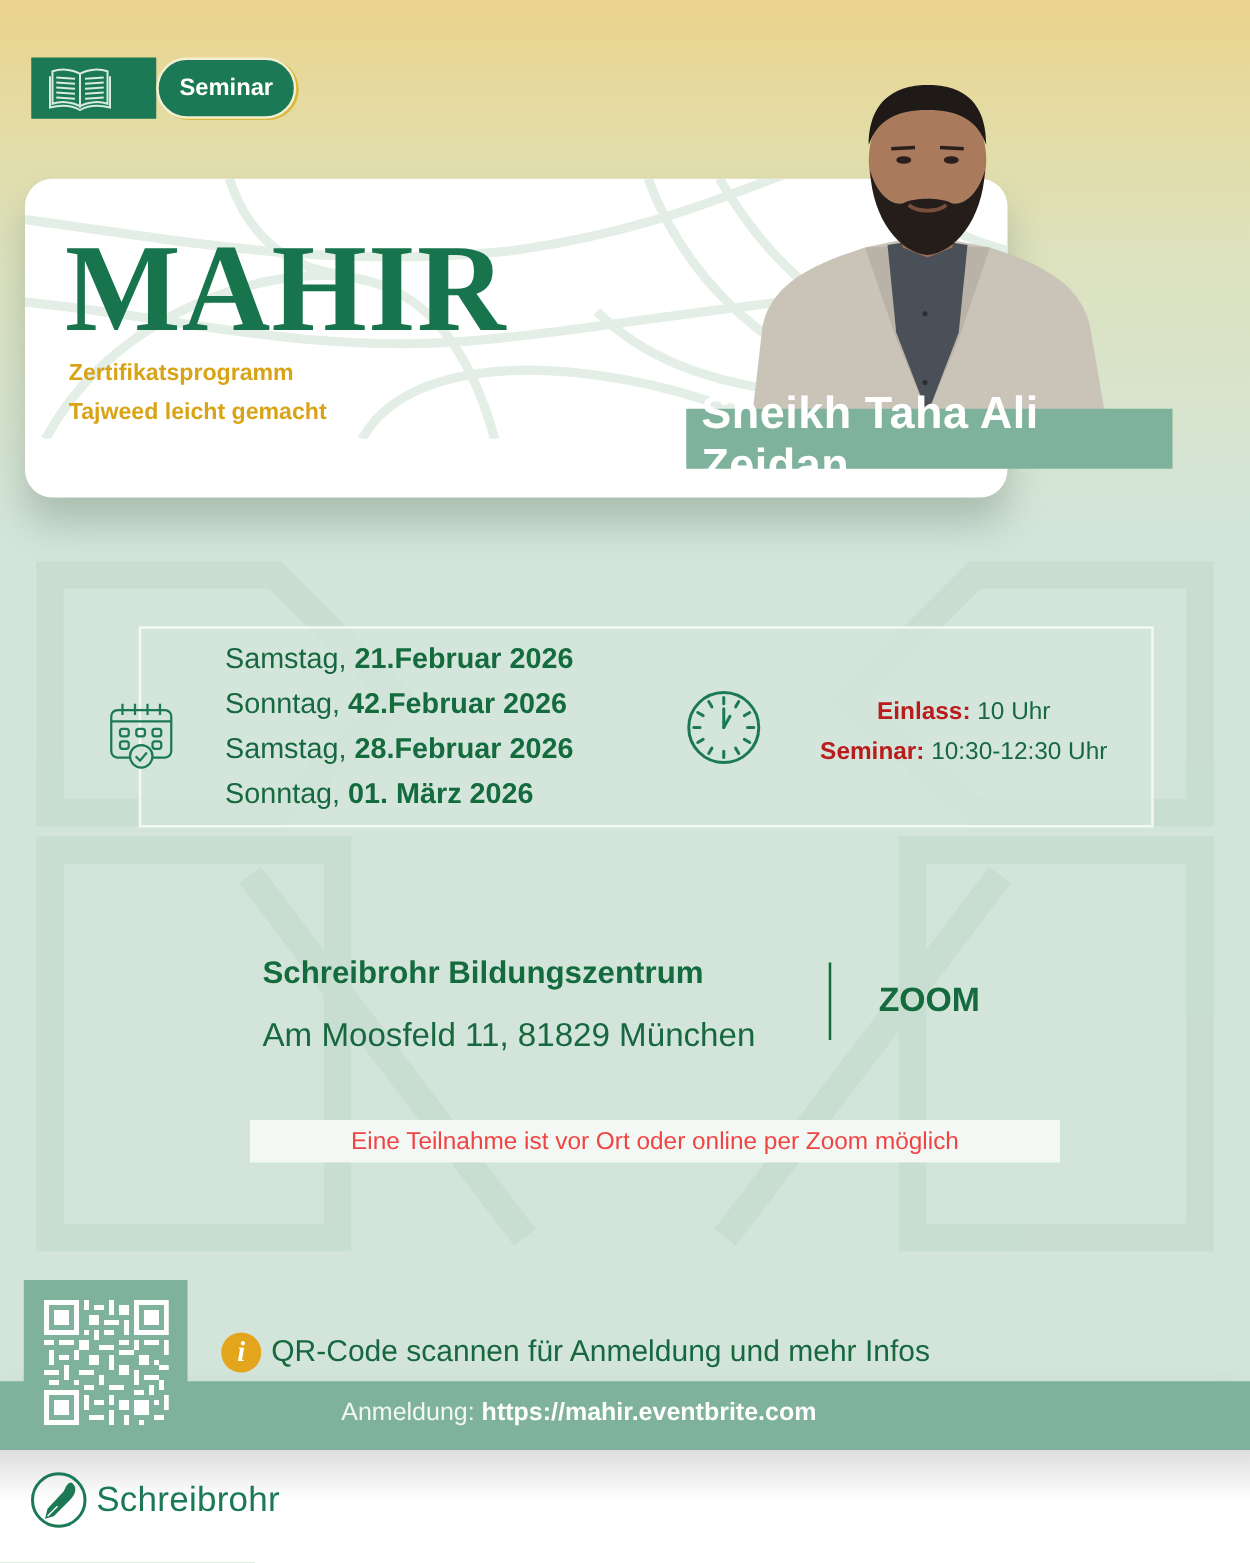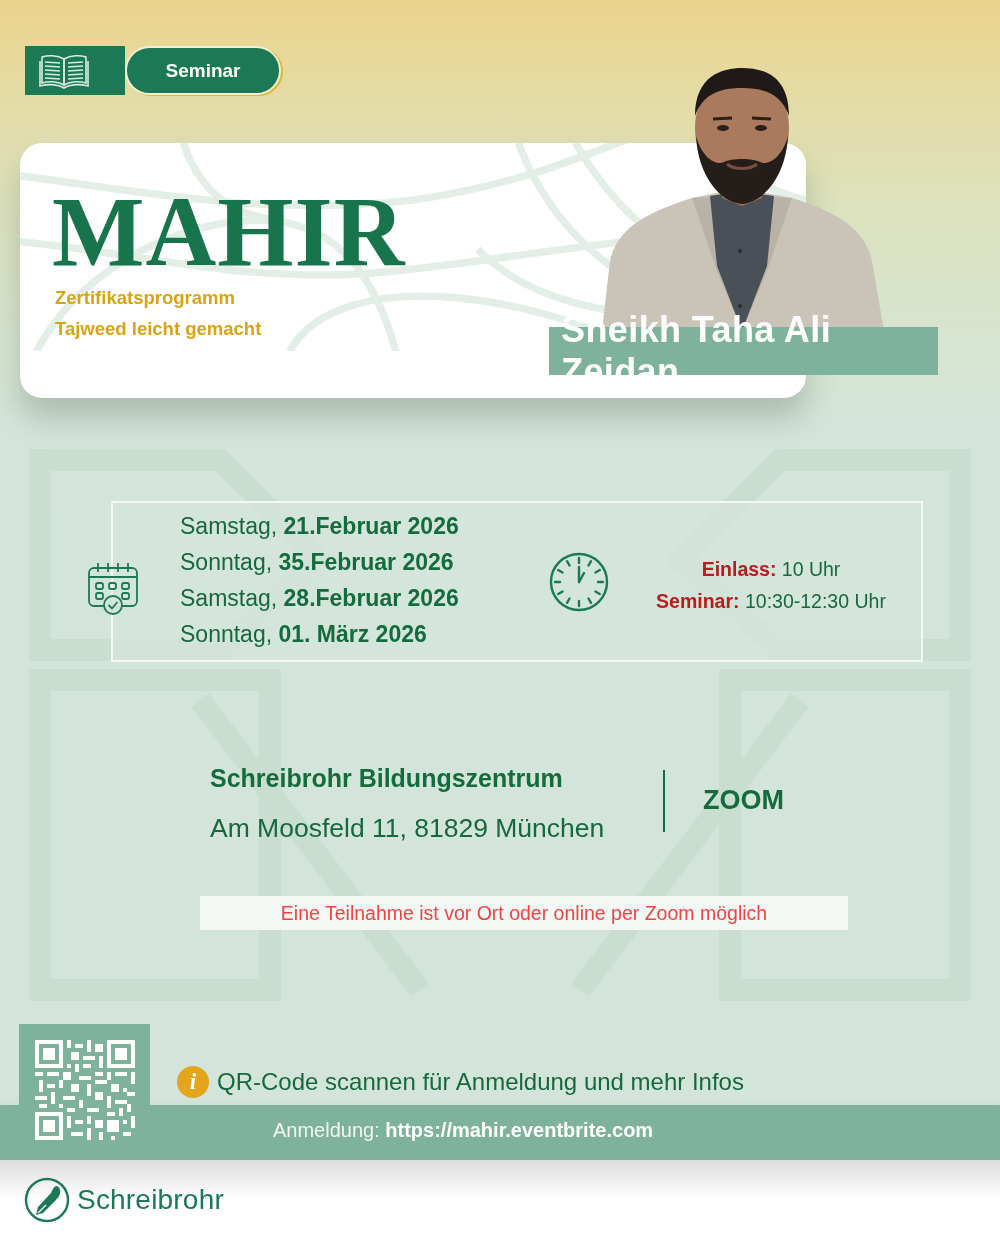"Seminar" .badge-pill { width: 156px -> 112px }
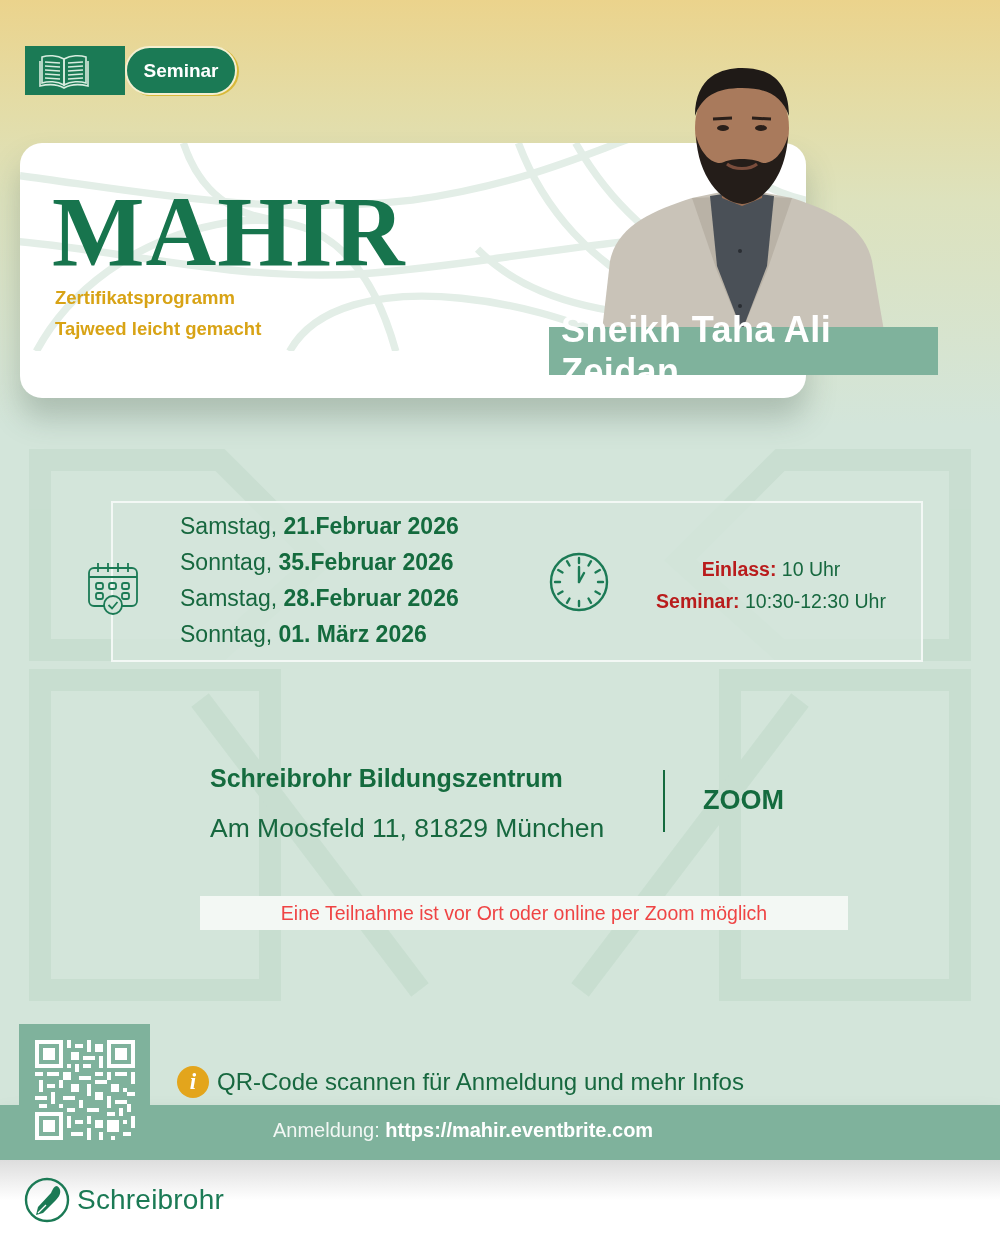"35.Februar 2026" b { text: 35.Februar -> 42.Februar }
